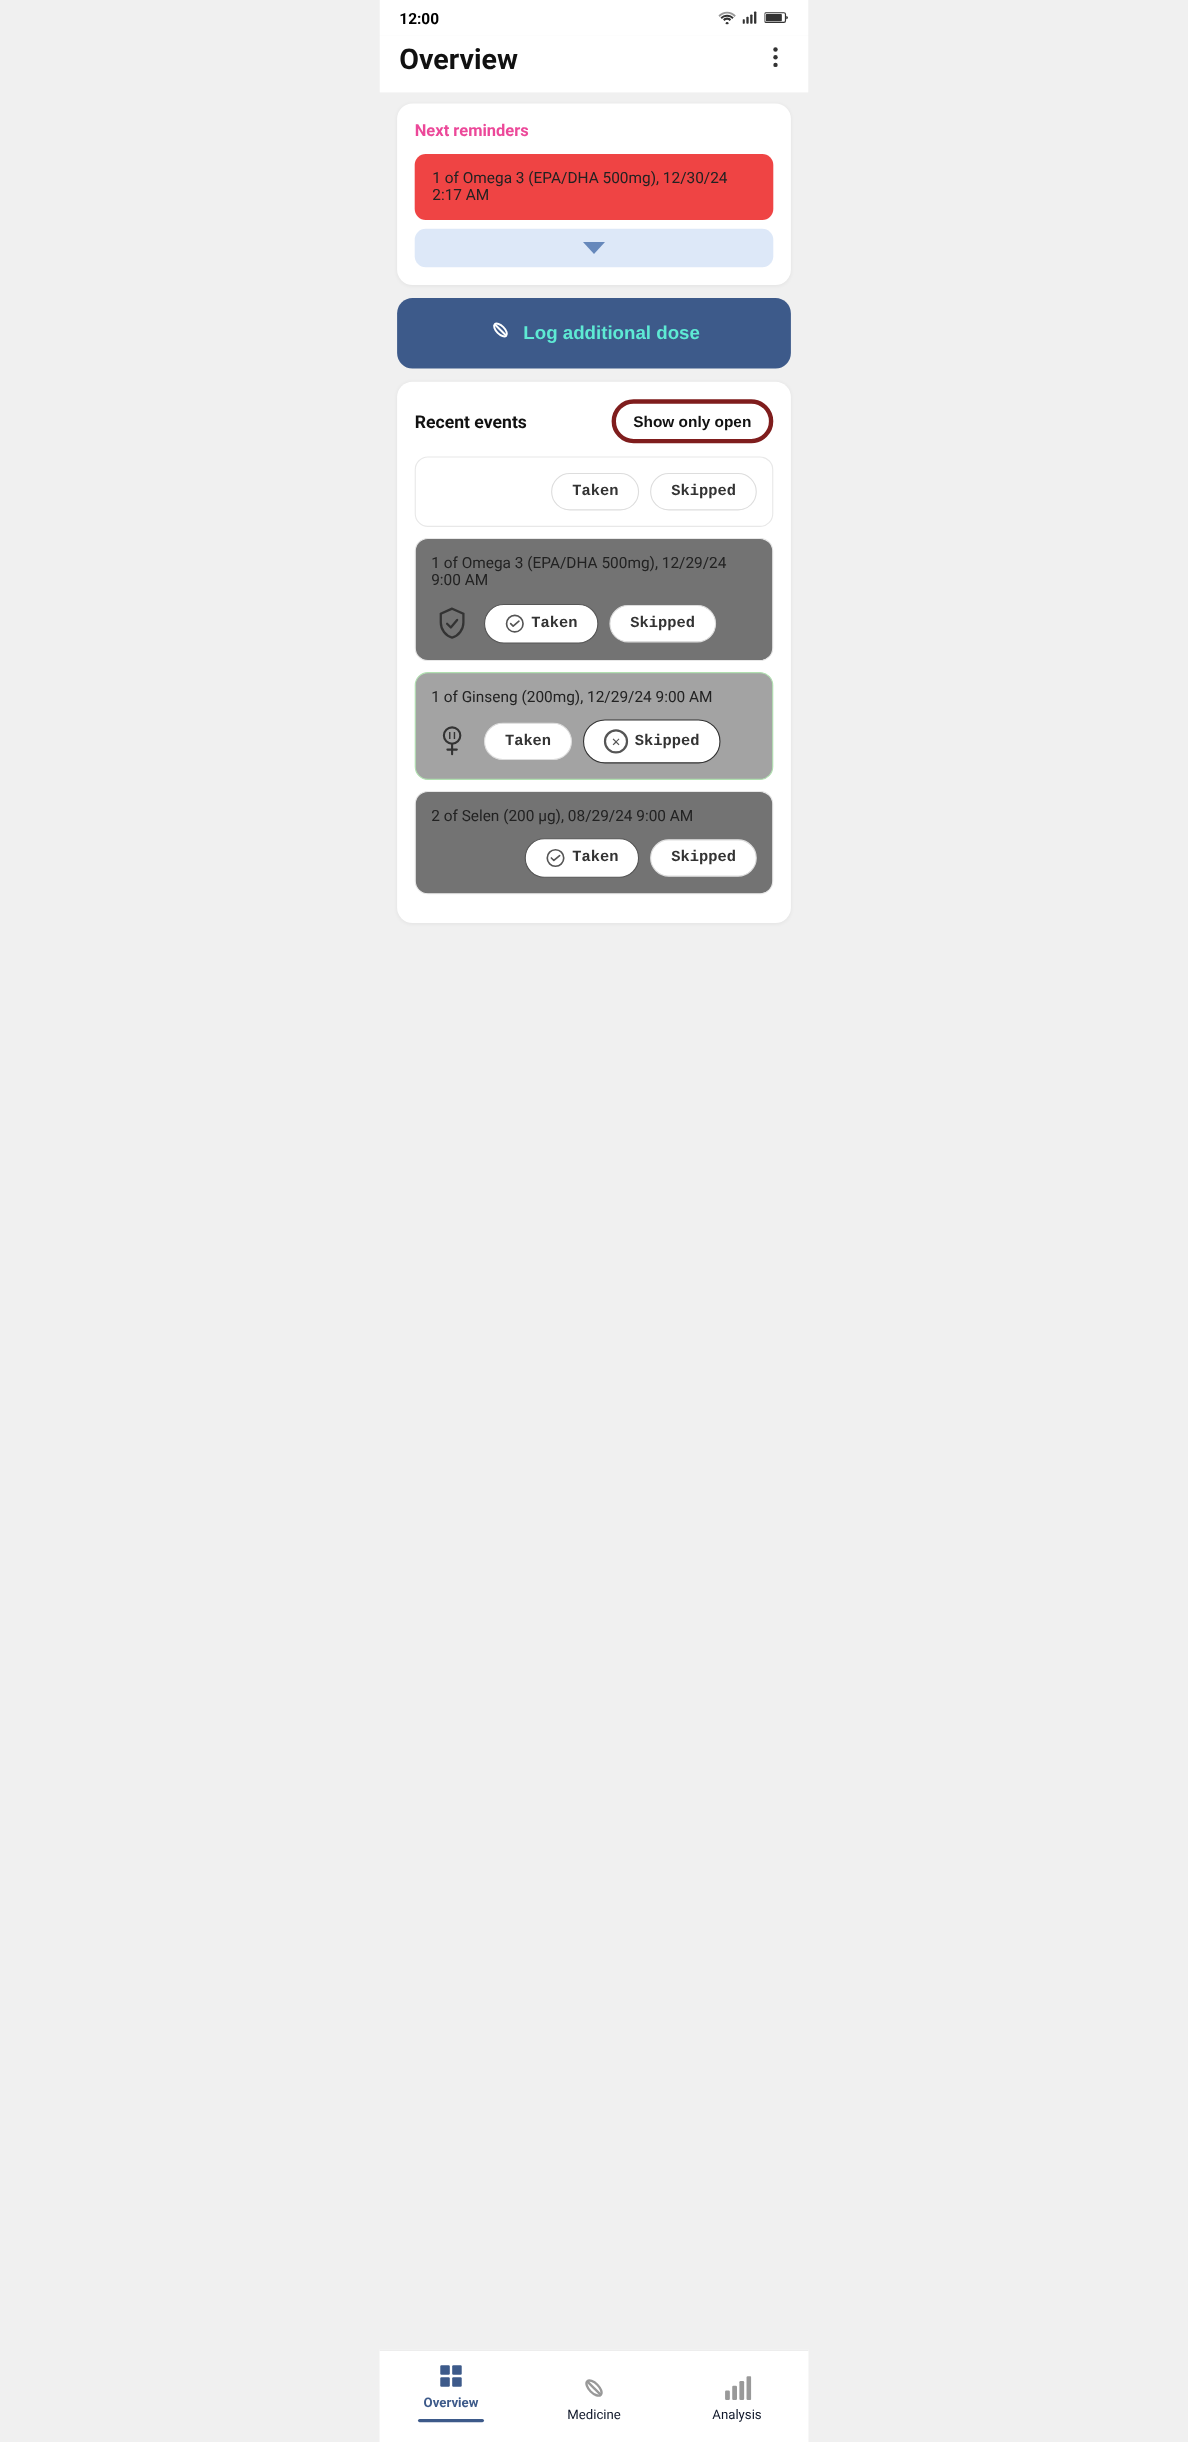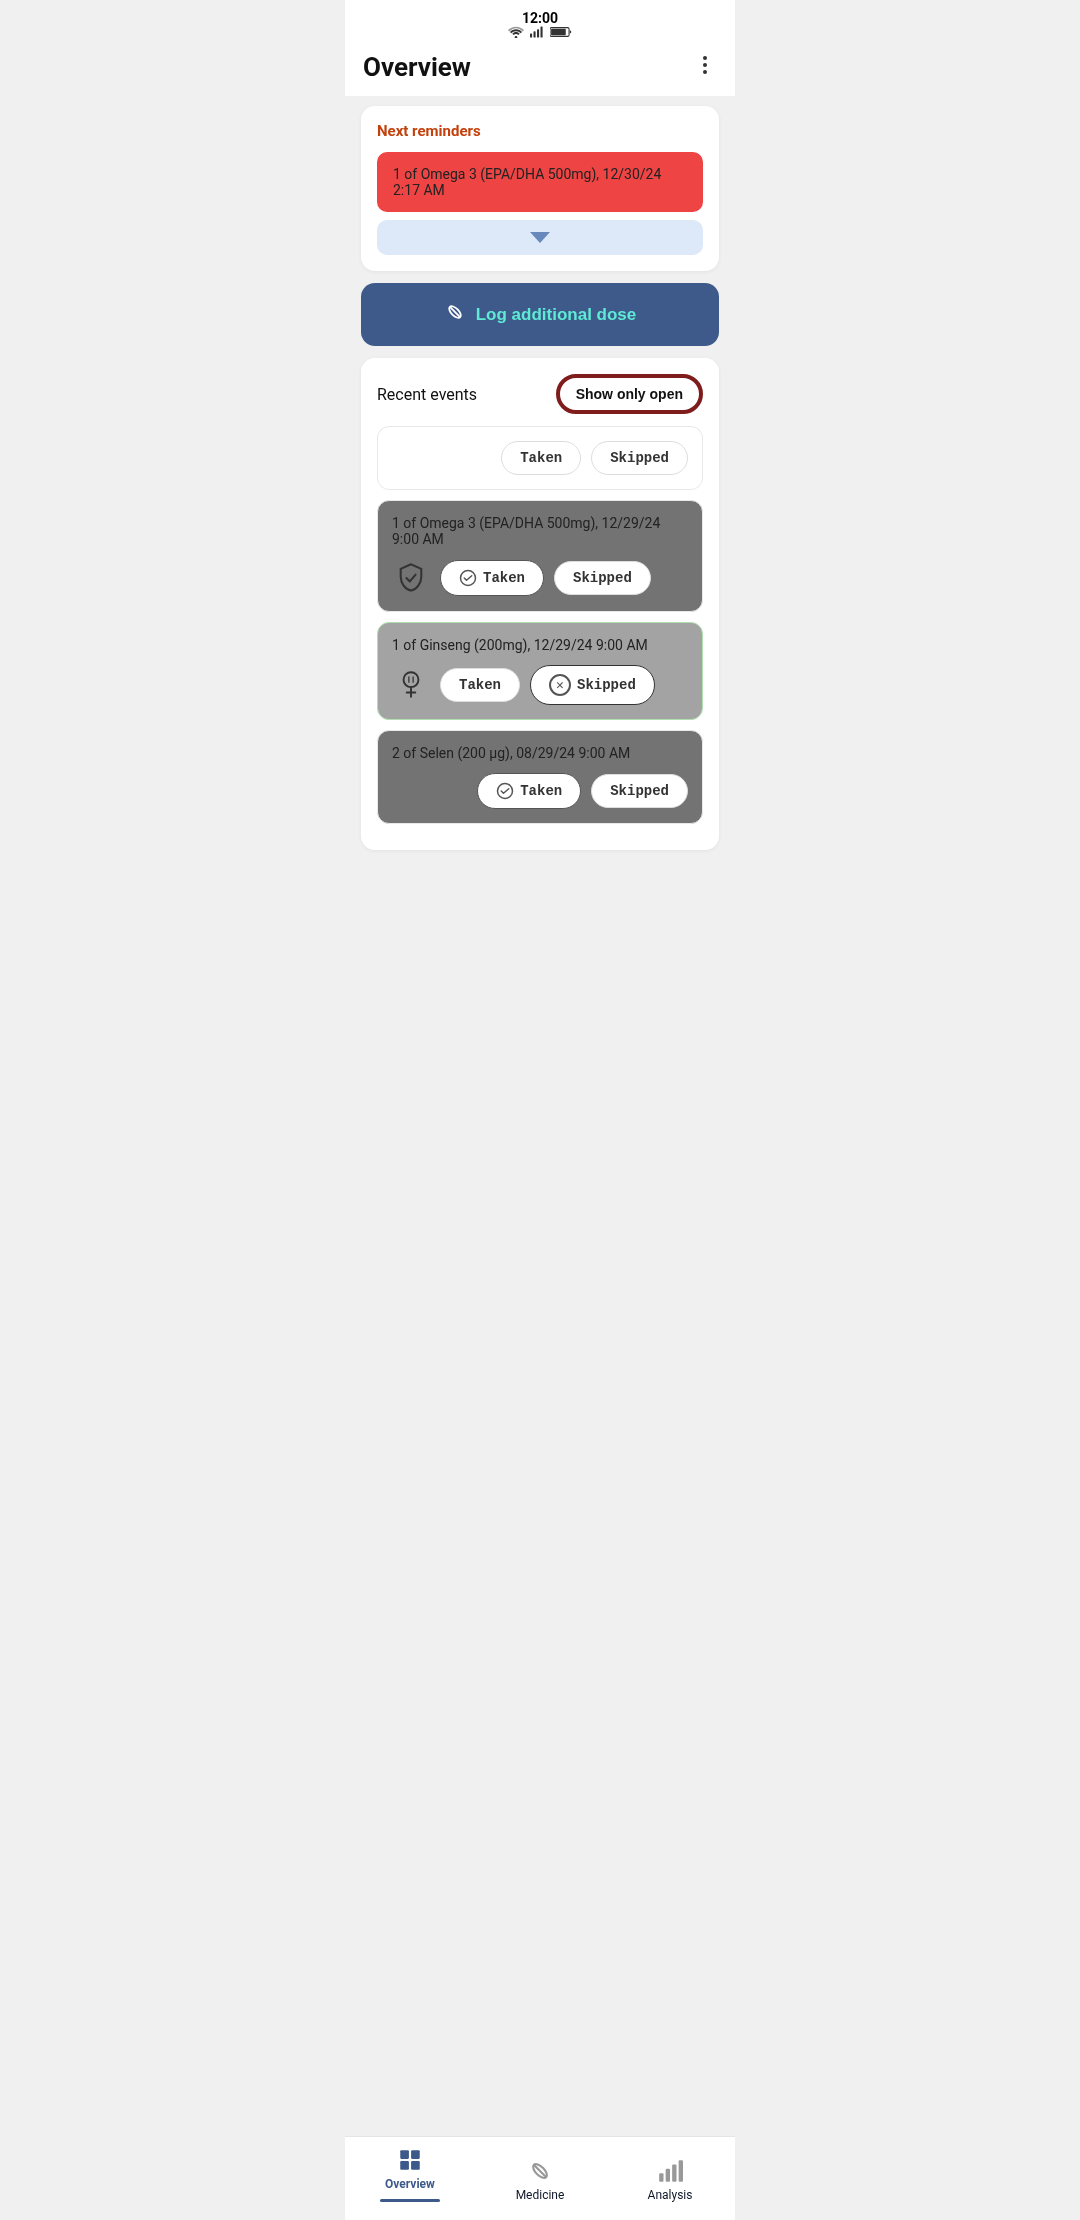"12:00" .status-bar { align-items: center -> flex-start; flex-direction: column -> none }
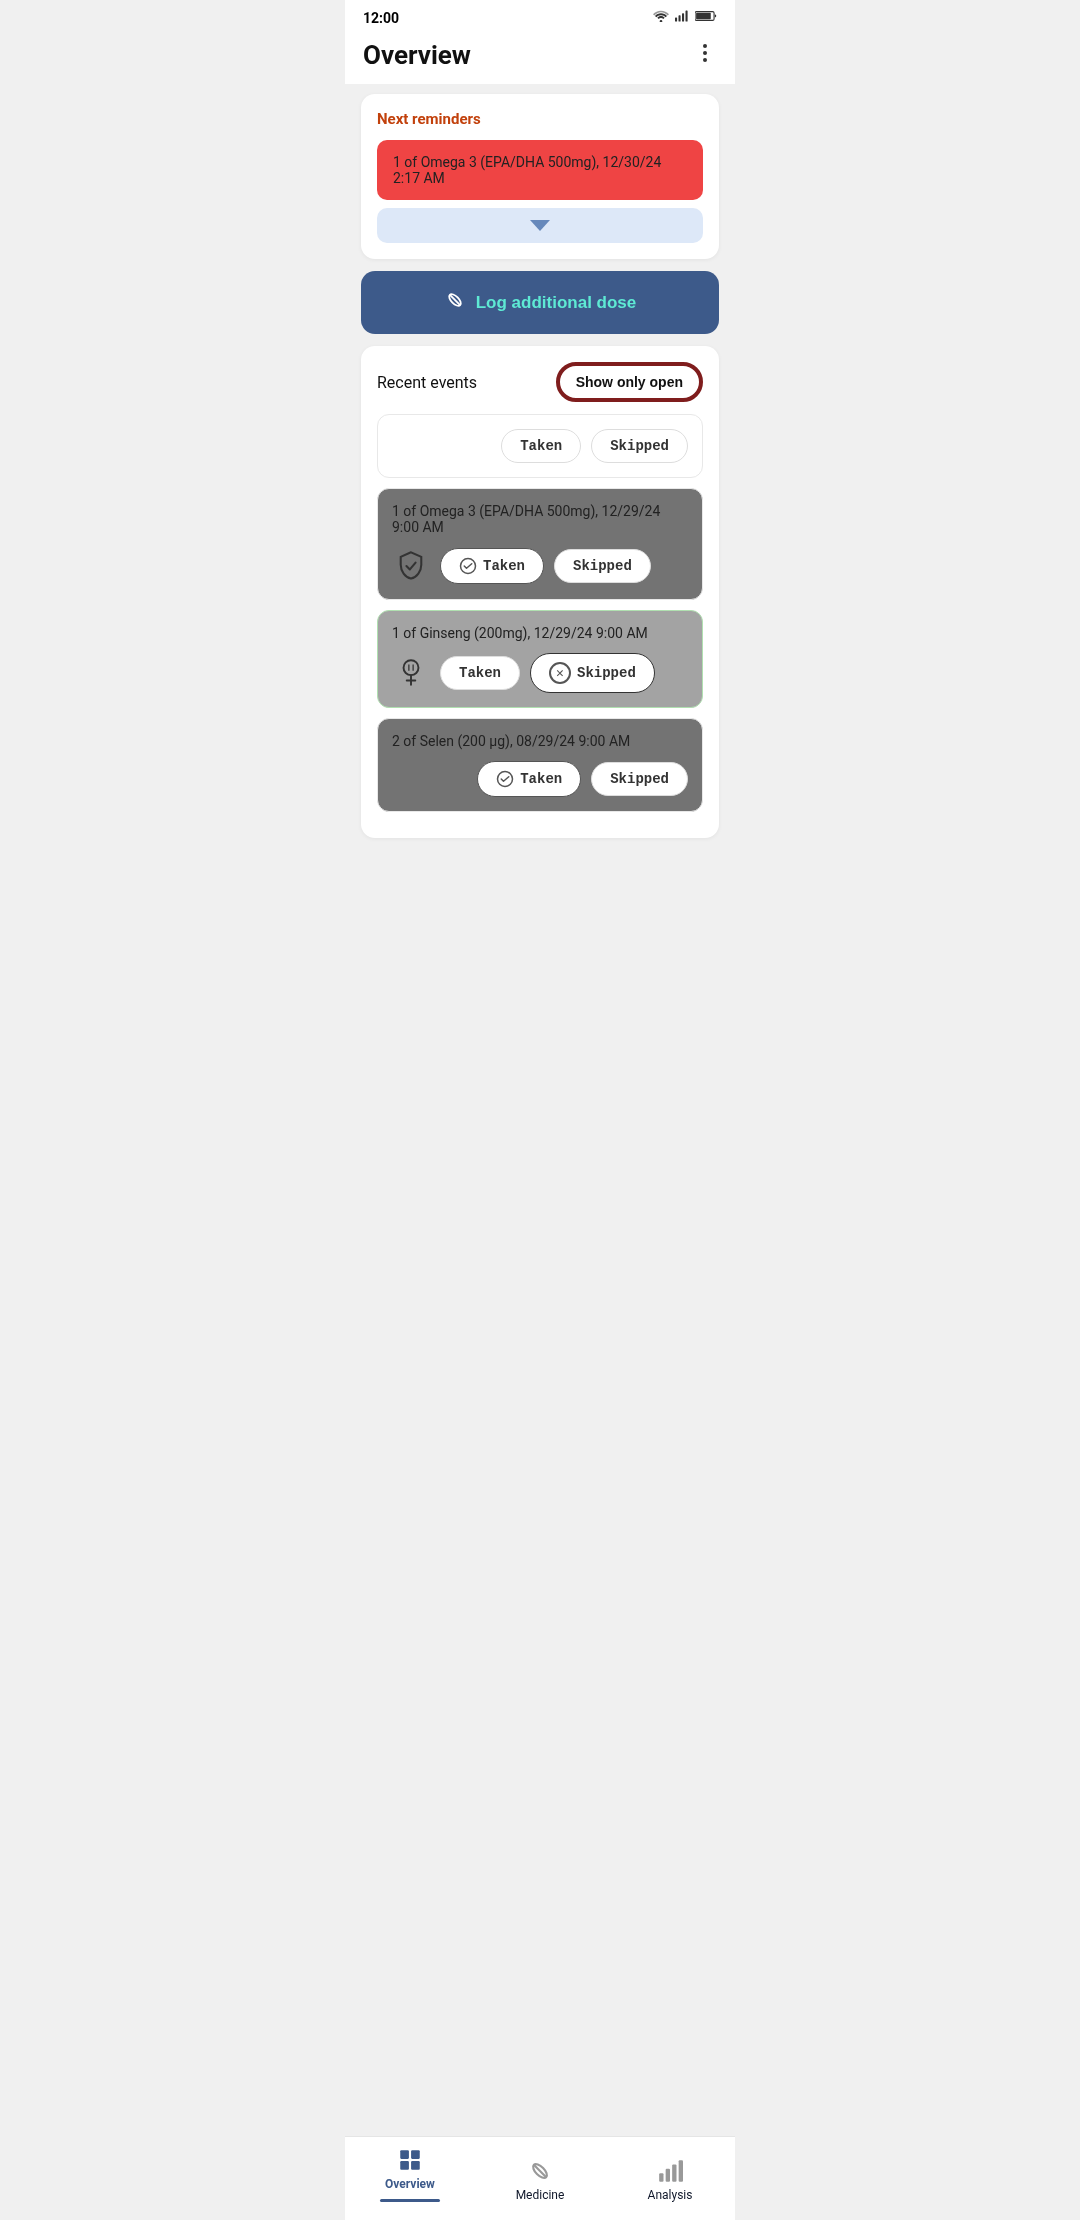"Next reminders" .next-reminders-title { color: #c2410c -> #ec4899 }
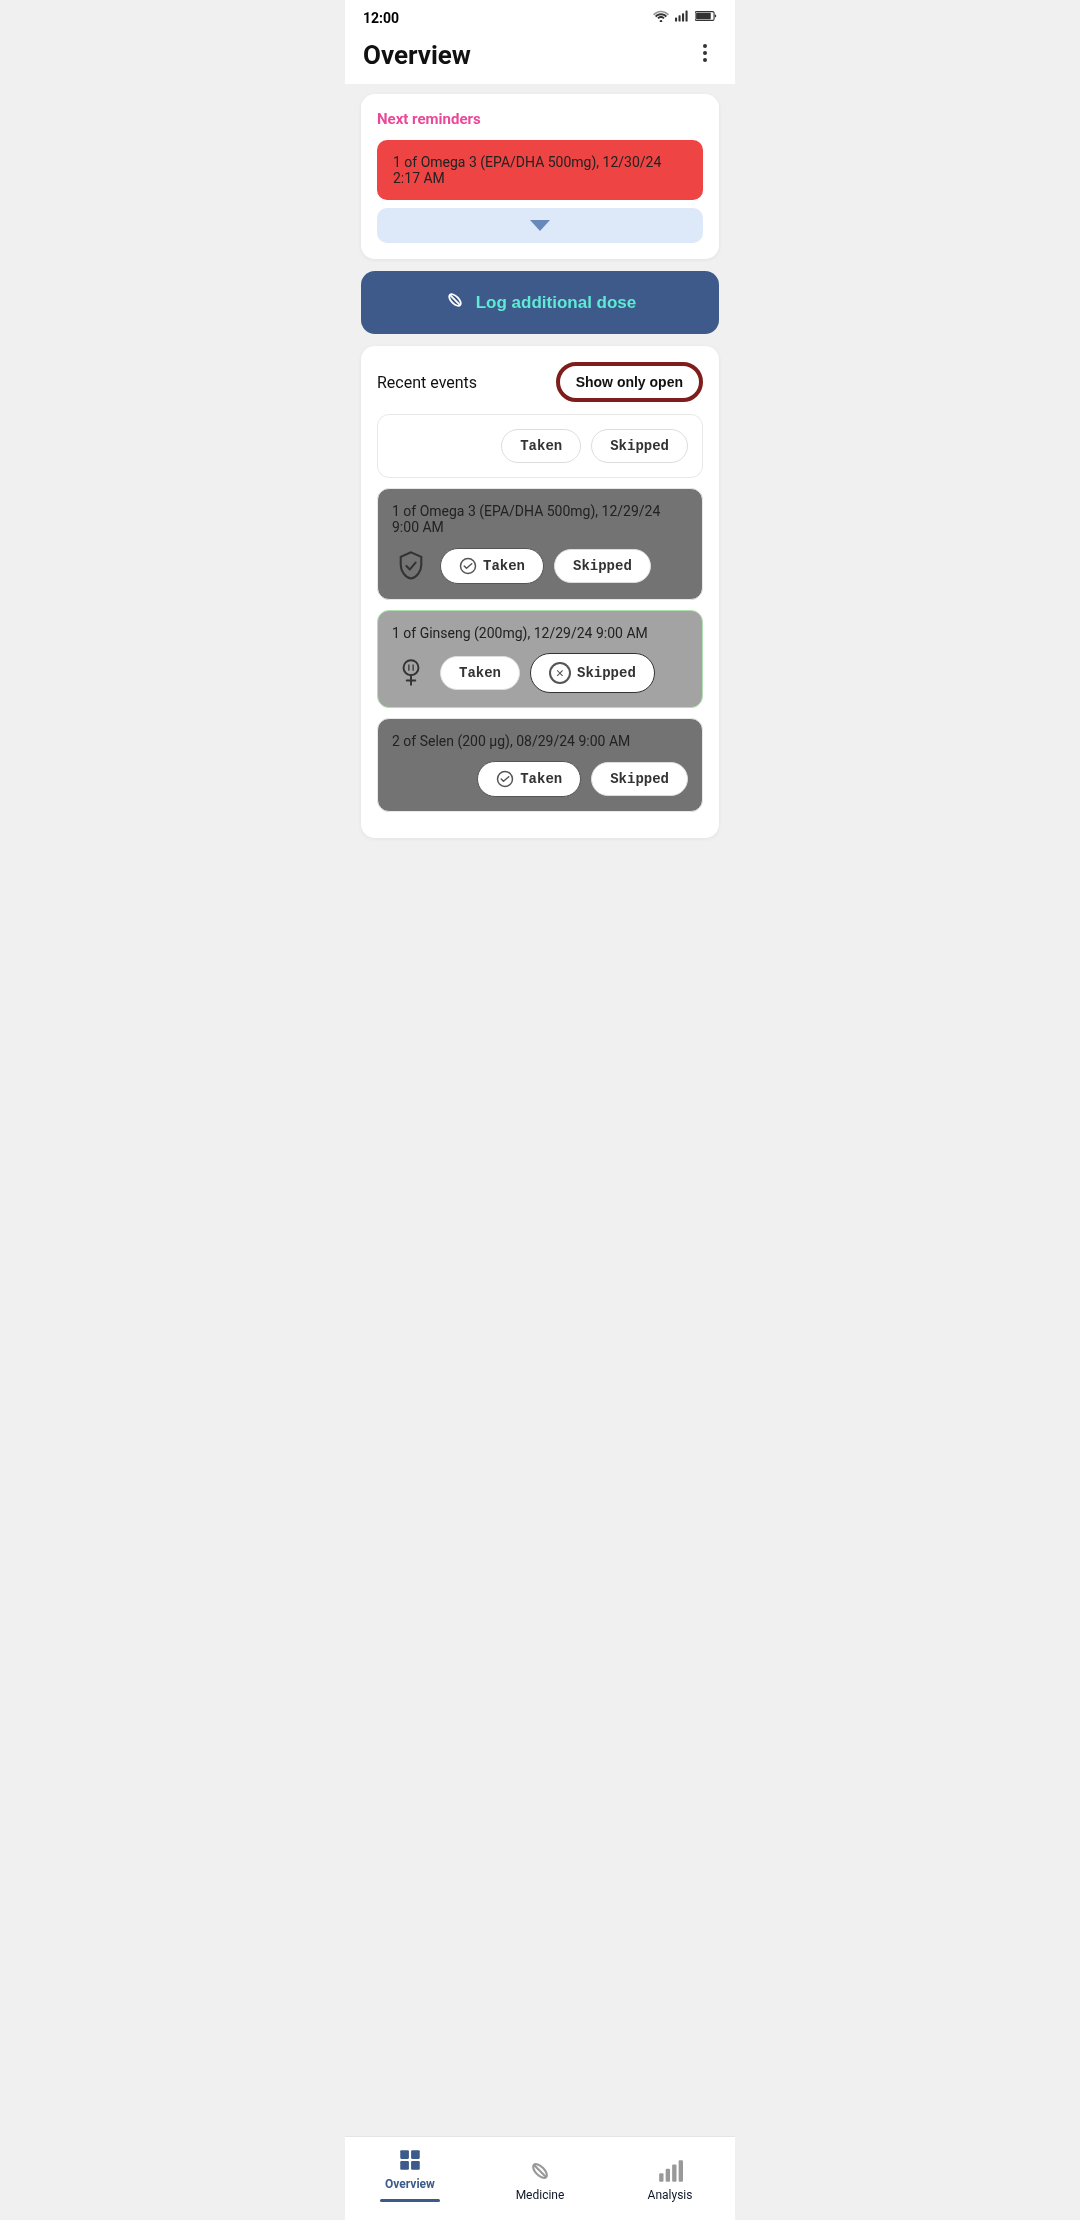"Recent events" .recent-events-title { font-weight: 400 -> 700 }
